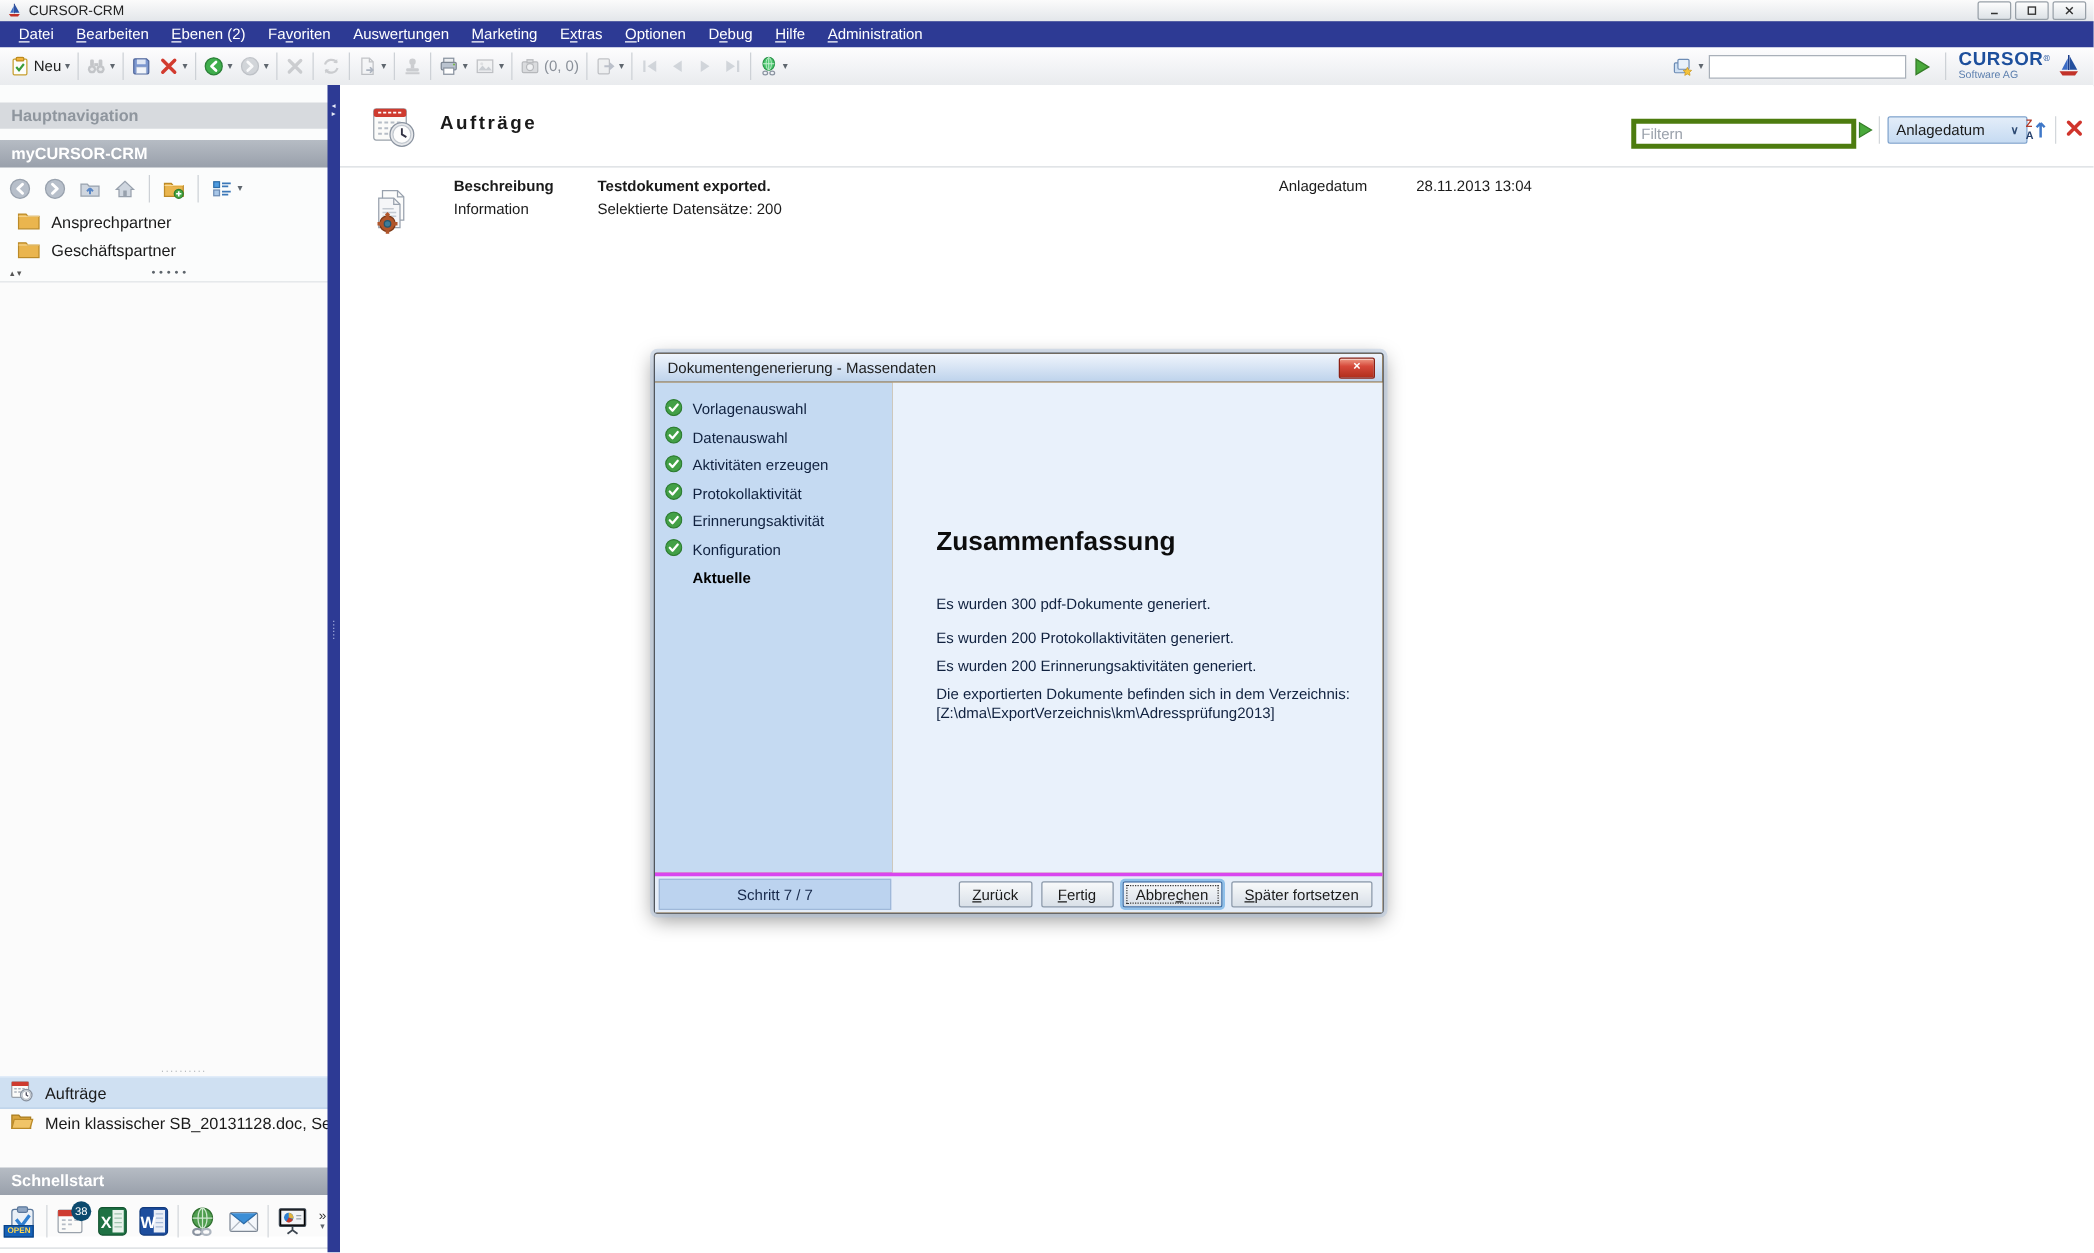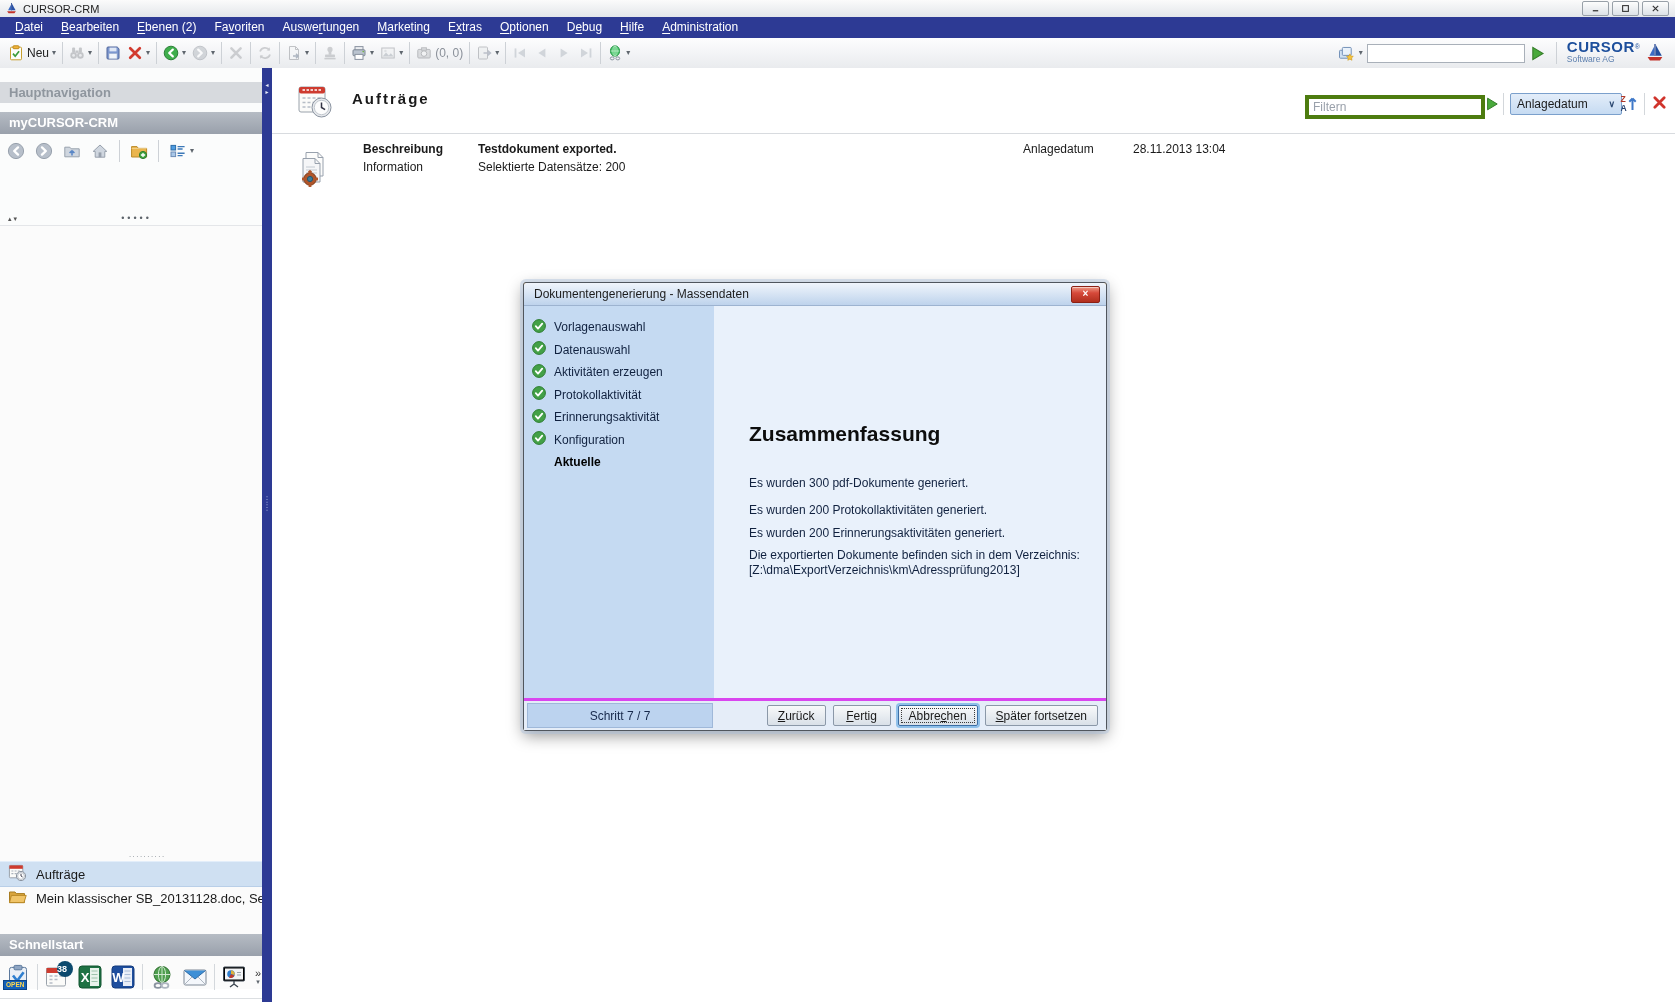"Ansprechpartner" div.folder-list { html: none -> <div> <div> <span><svg> <path></path> <path></path> </svg></span> <span>Ansprechpartner</span> </div> <div> <span><svg> <path></path> <path></path> </svg></span> <span>Geschäftspartner</span> </div> </div> }
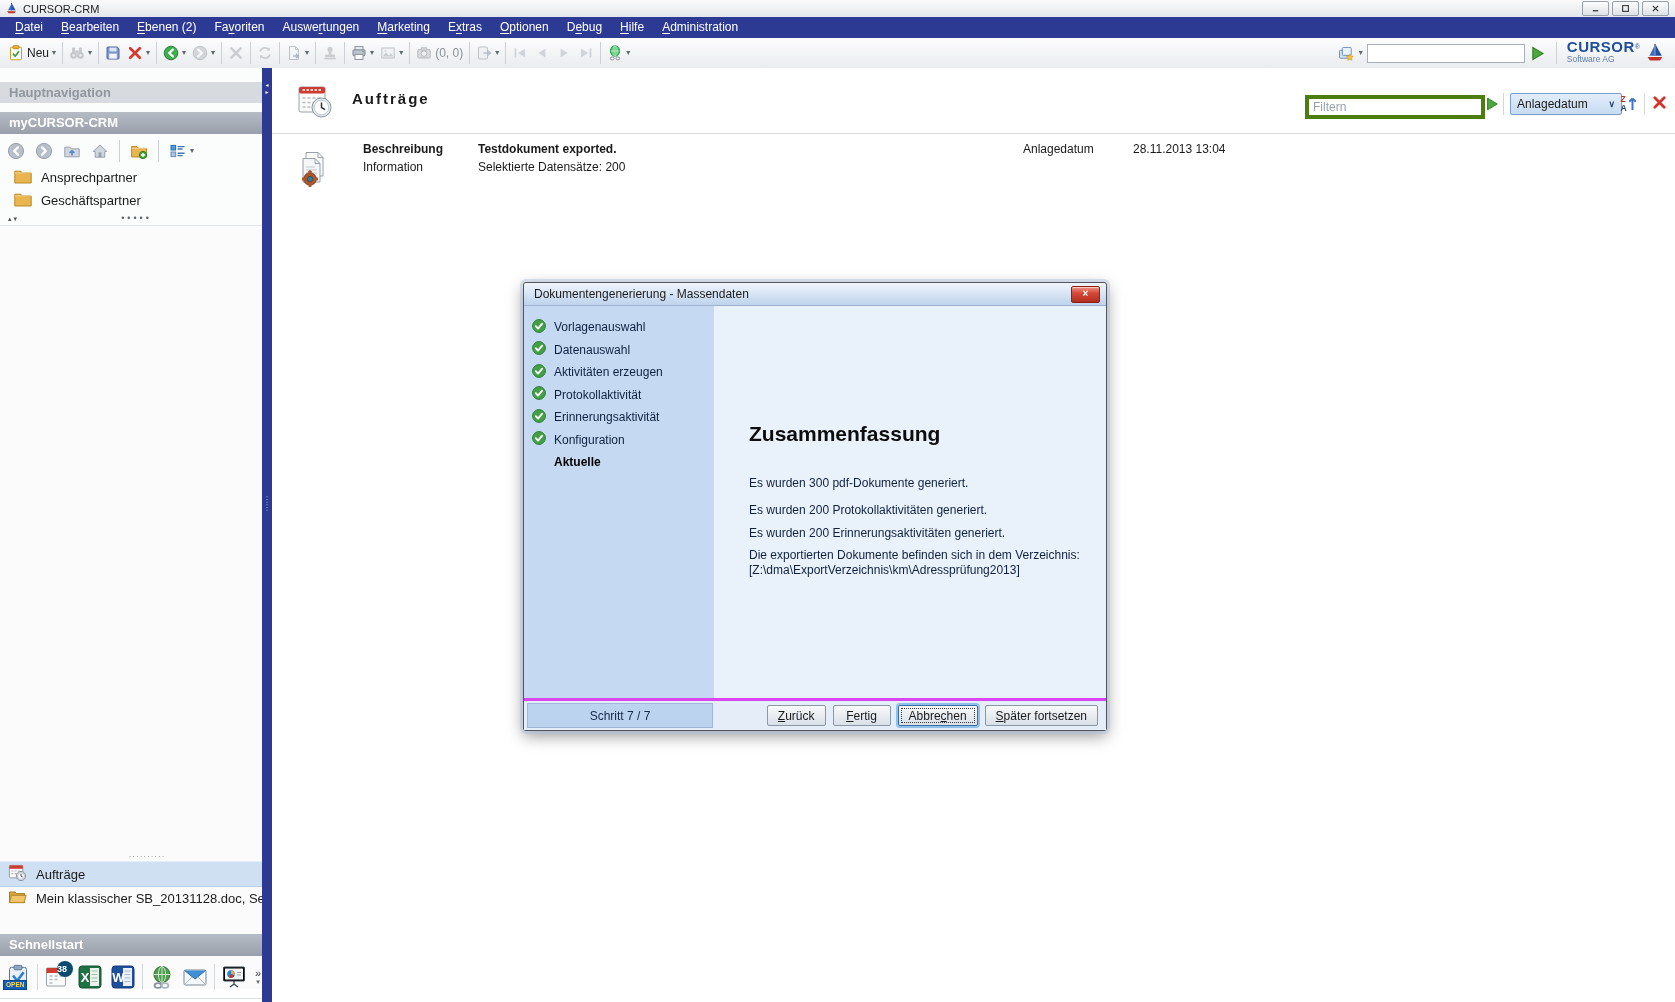"38" .badge-38 { font-weight: bold -> normal; text-align: left -> center }
